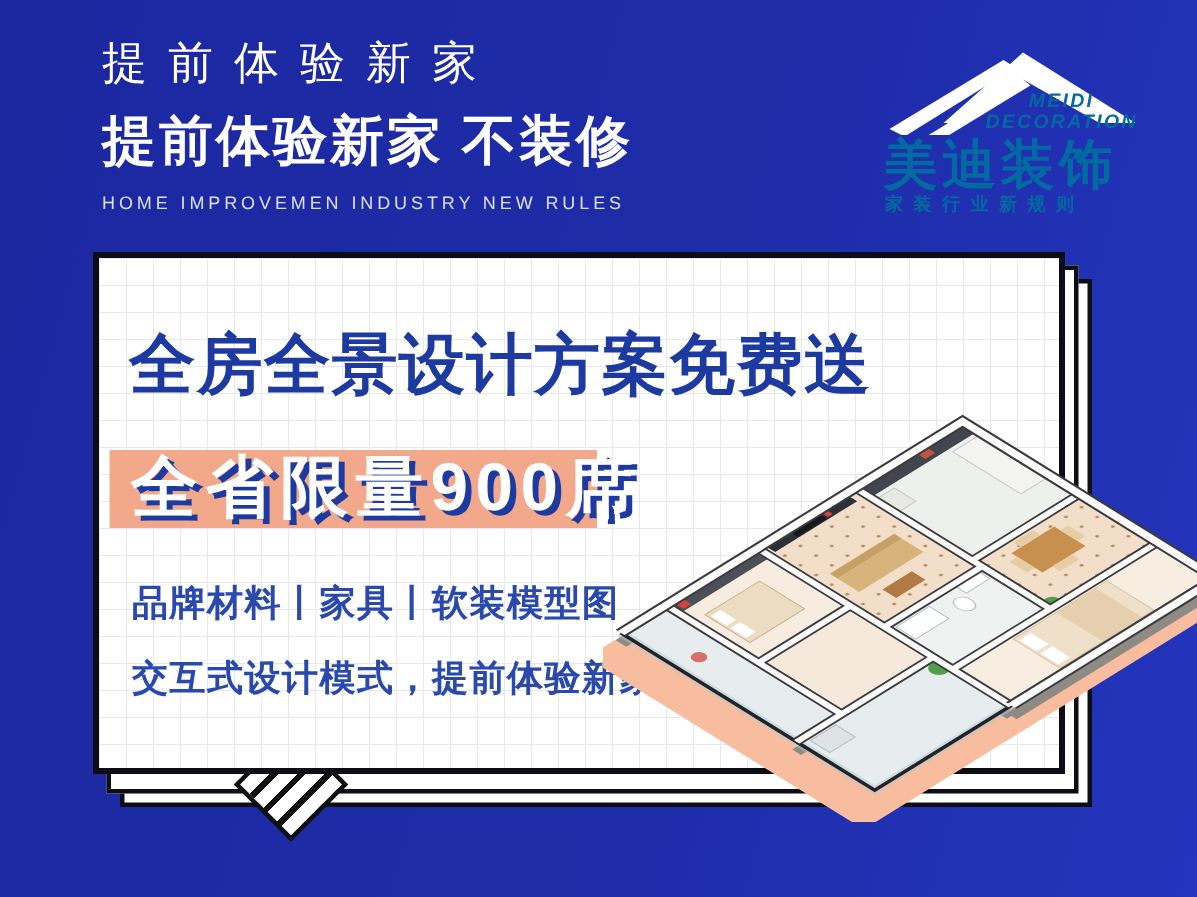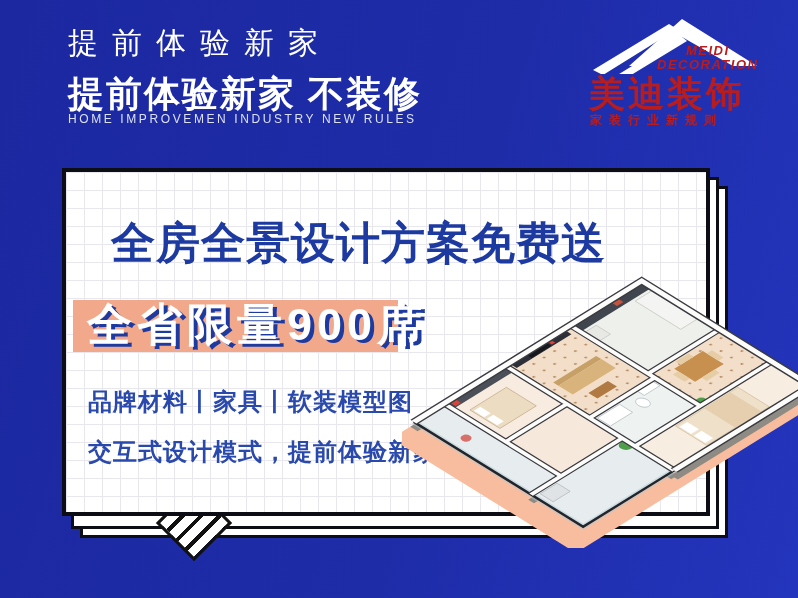"MEIDI" .logo { color: #b91c1c -> #0369a1; top: 4px -> 20px }
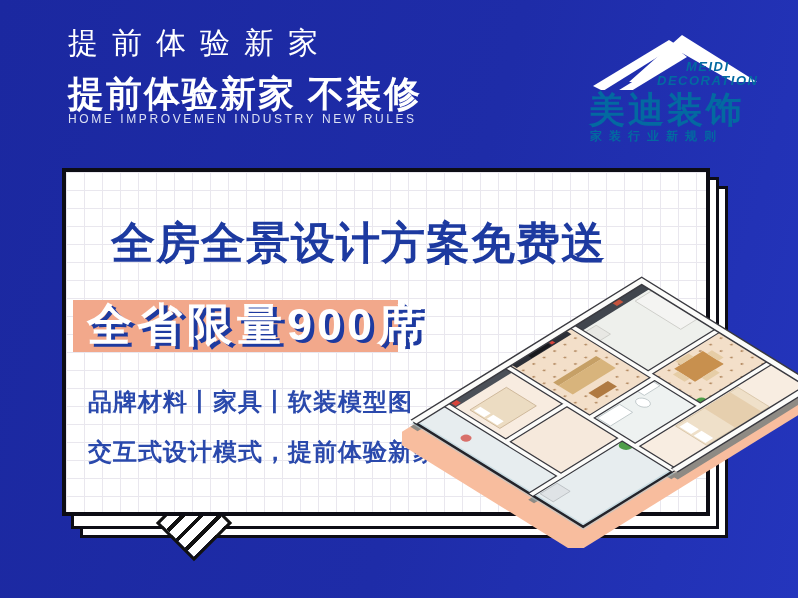"HOME IMPROVEMEN INDUSTRY NEW RULES" .hdr-l3 { margin-top: none -> 16px }
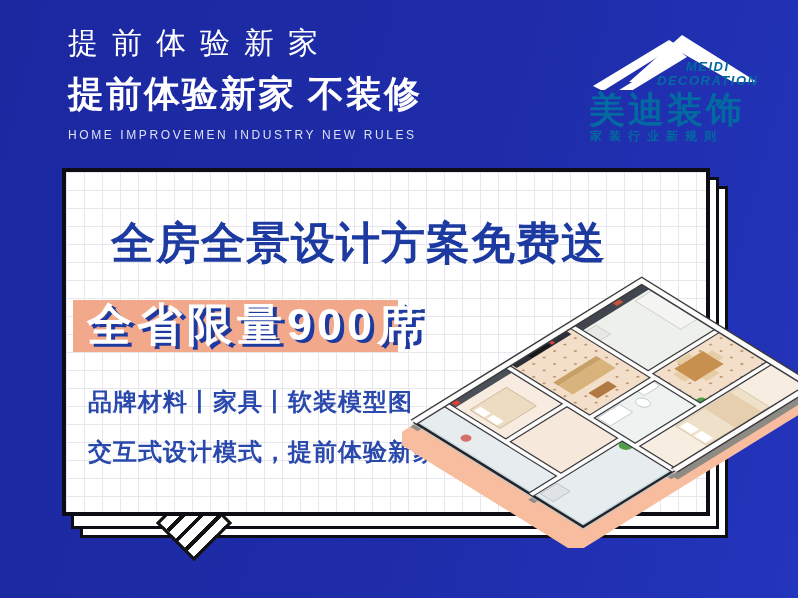"全房全景设计方案免费送" div.card-title { padding-left: 25px -> none }
